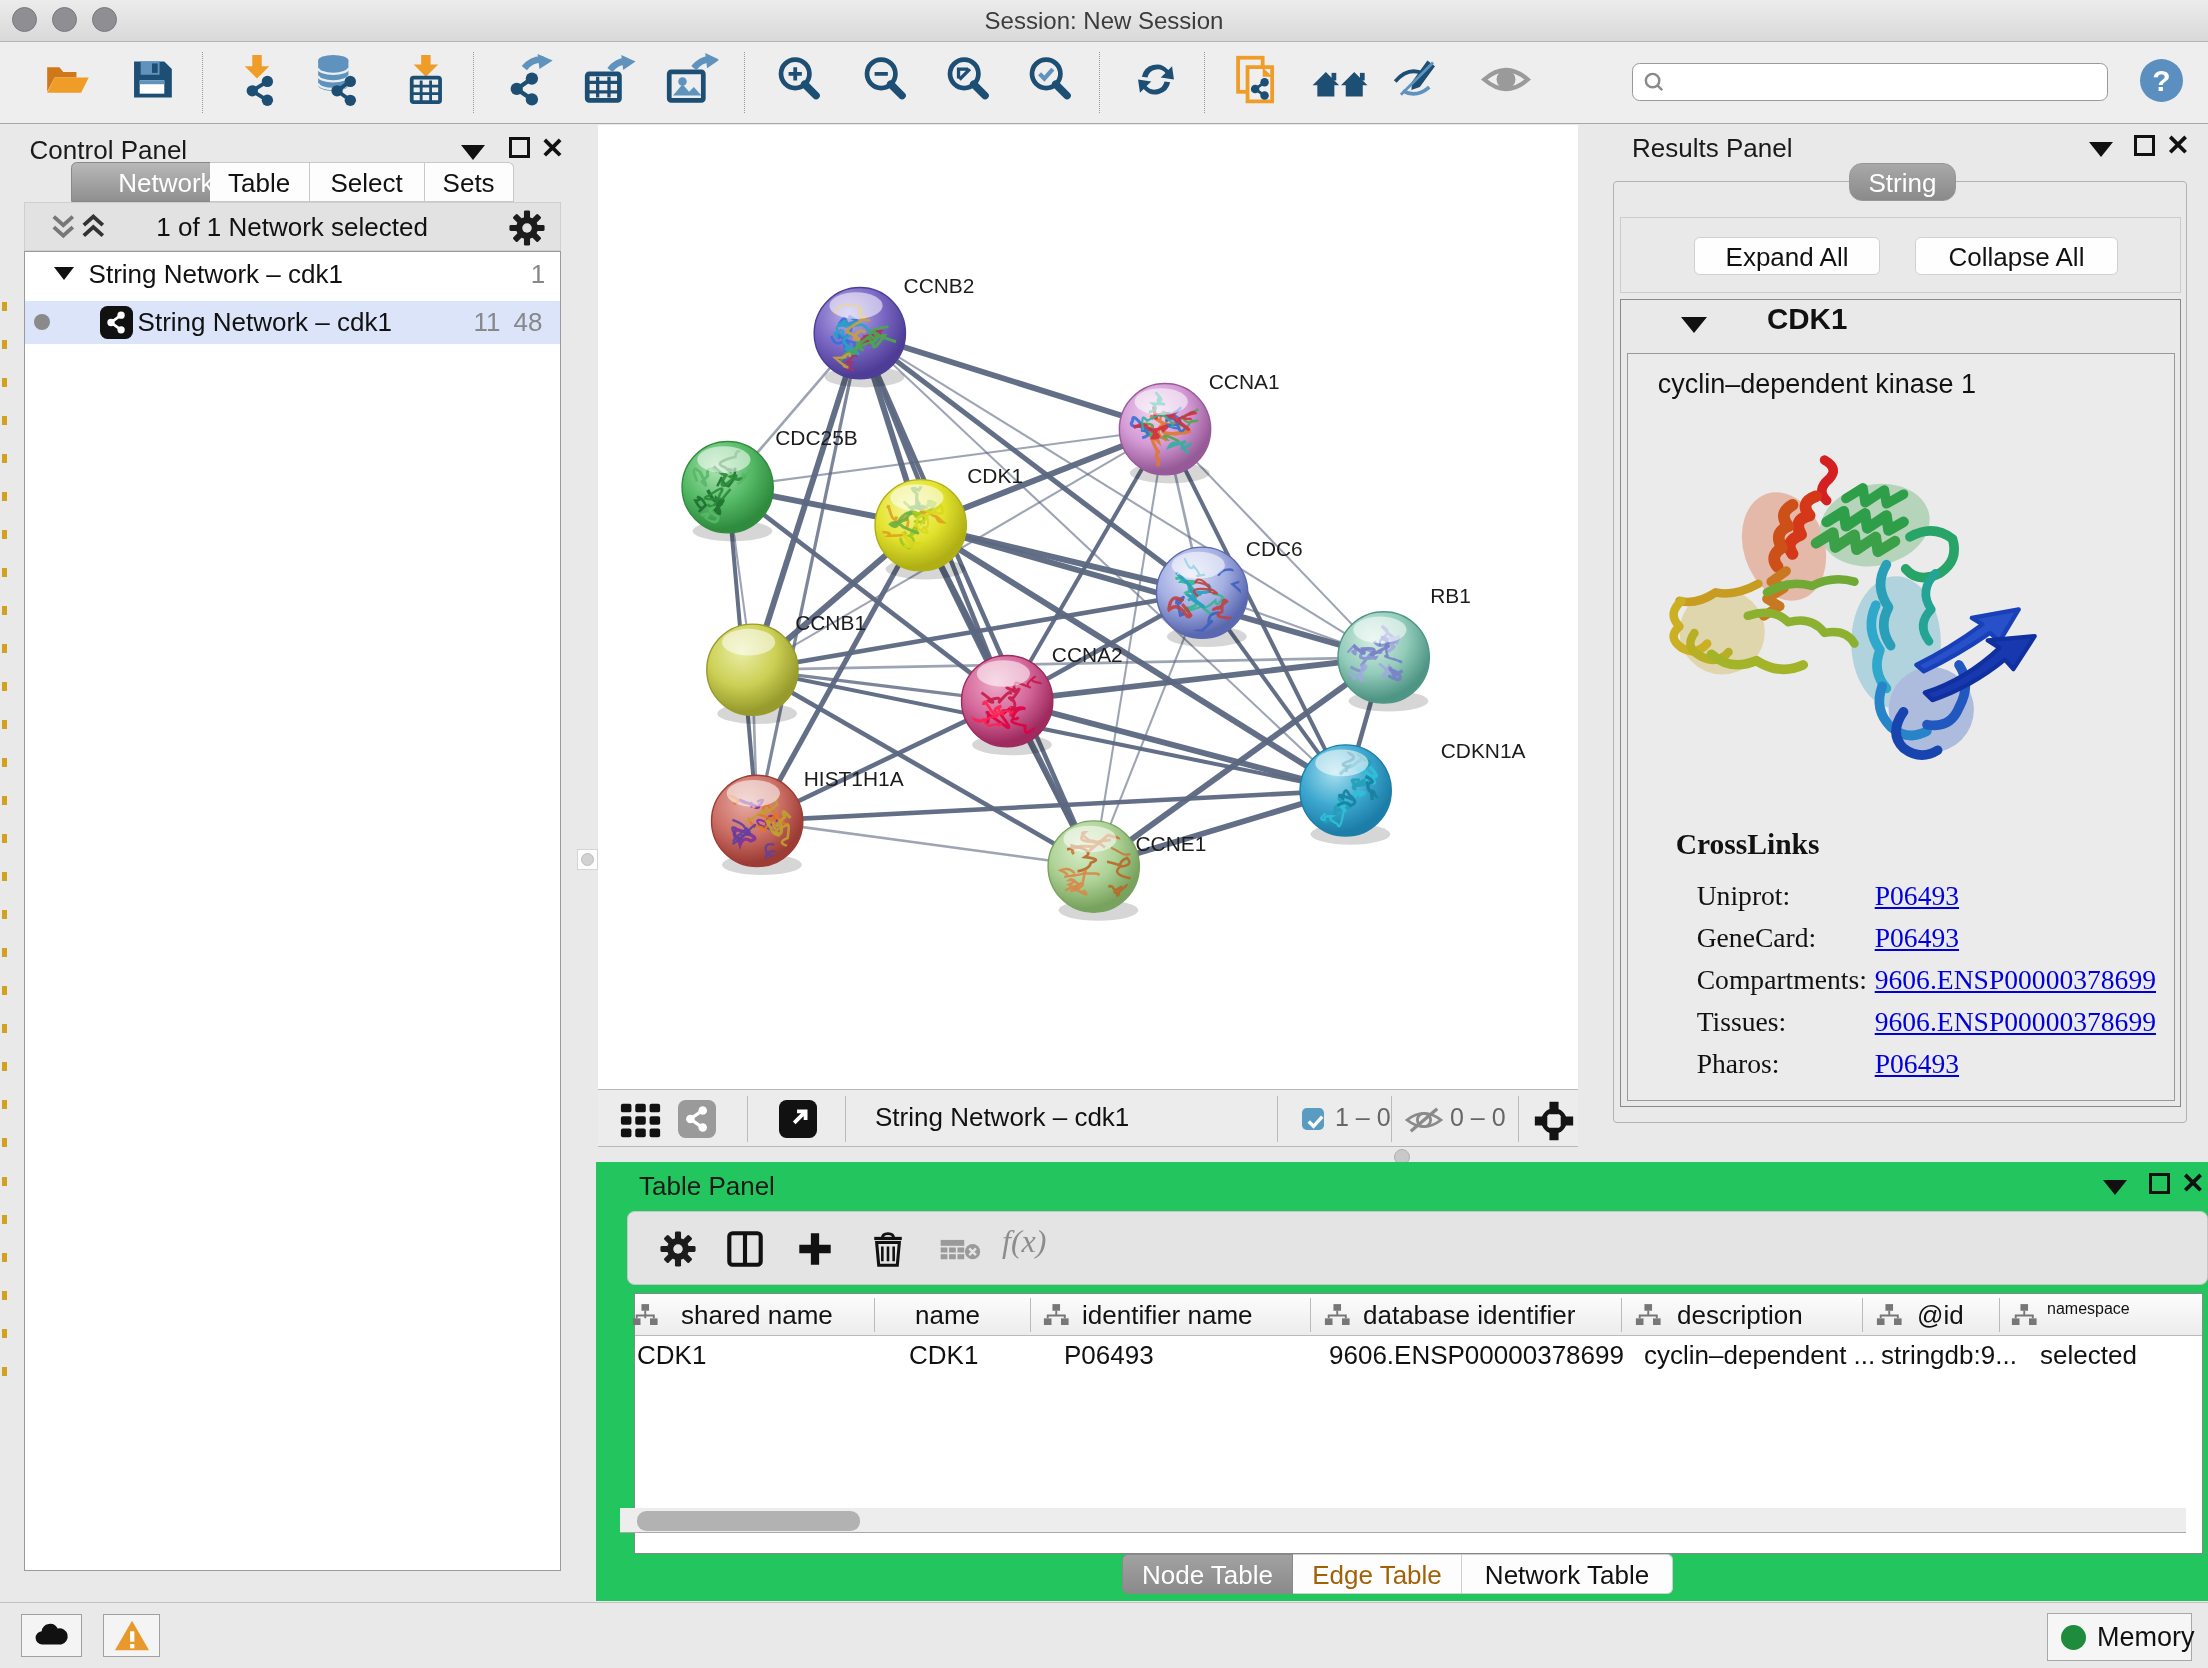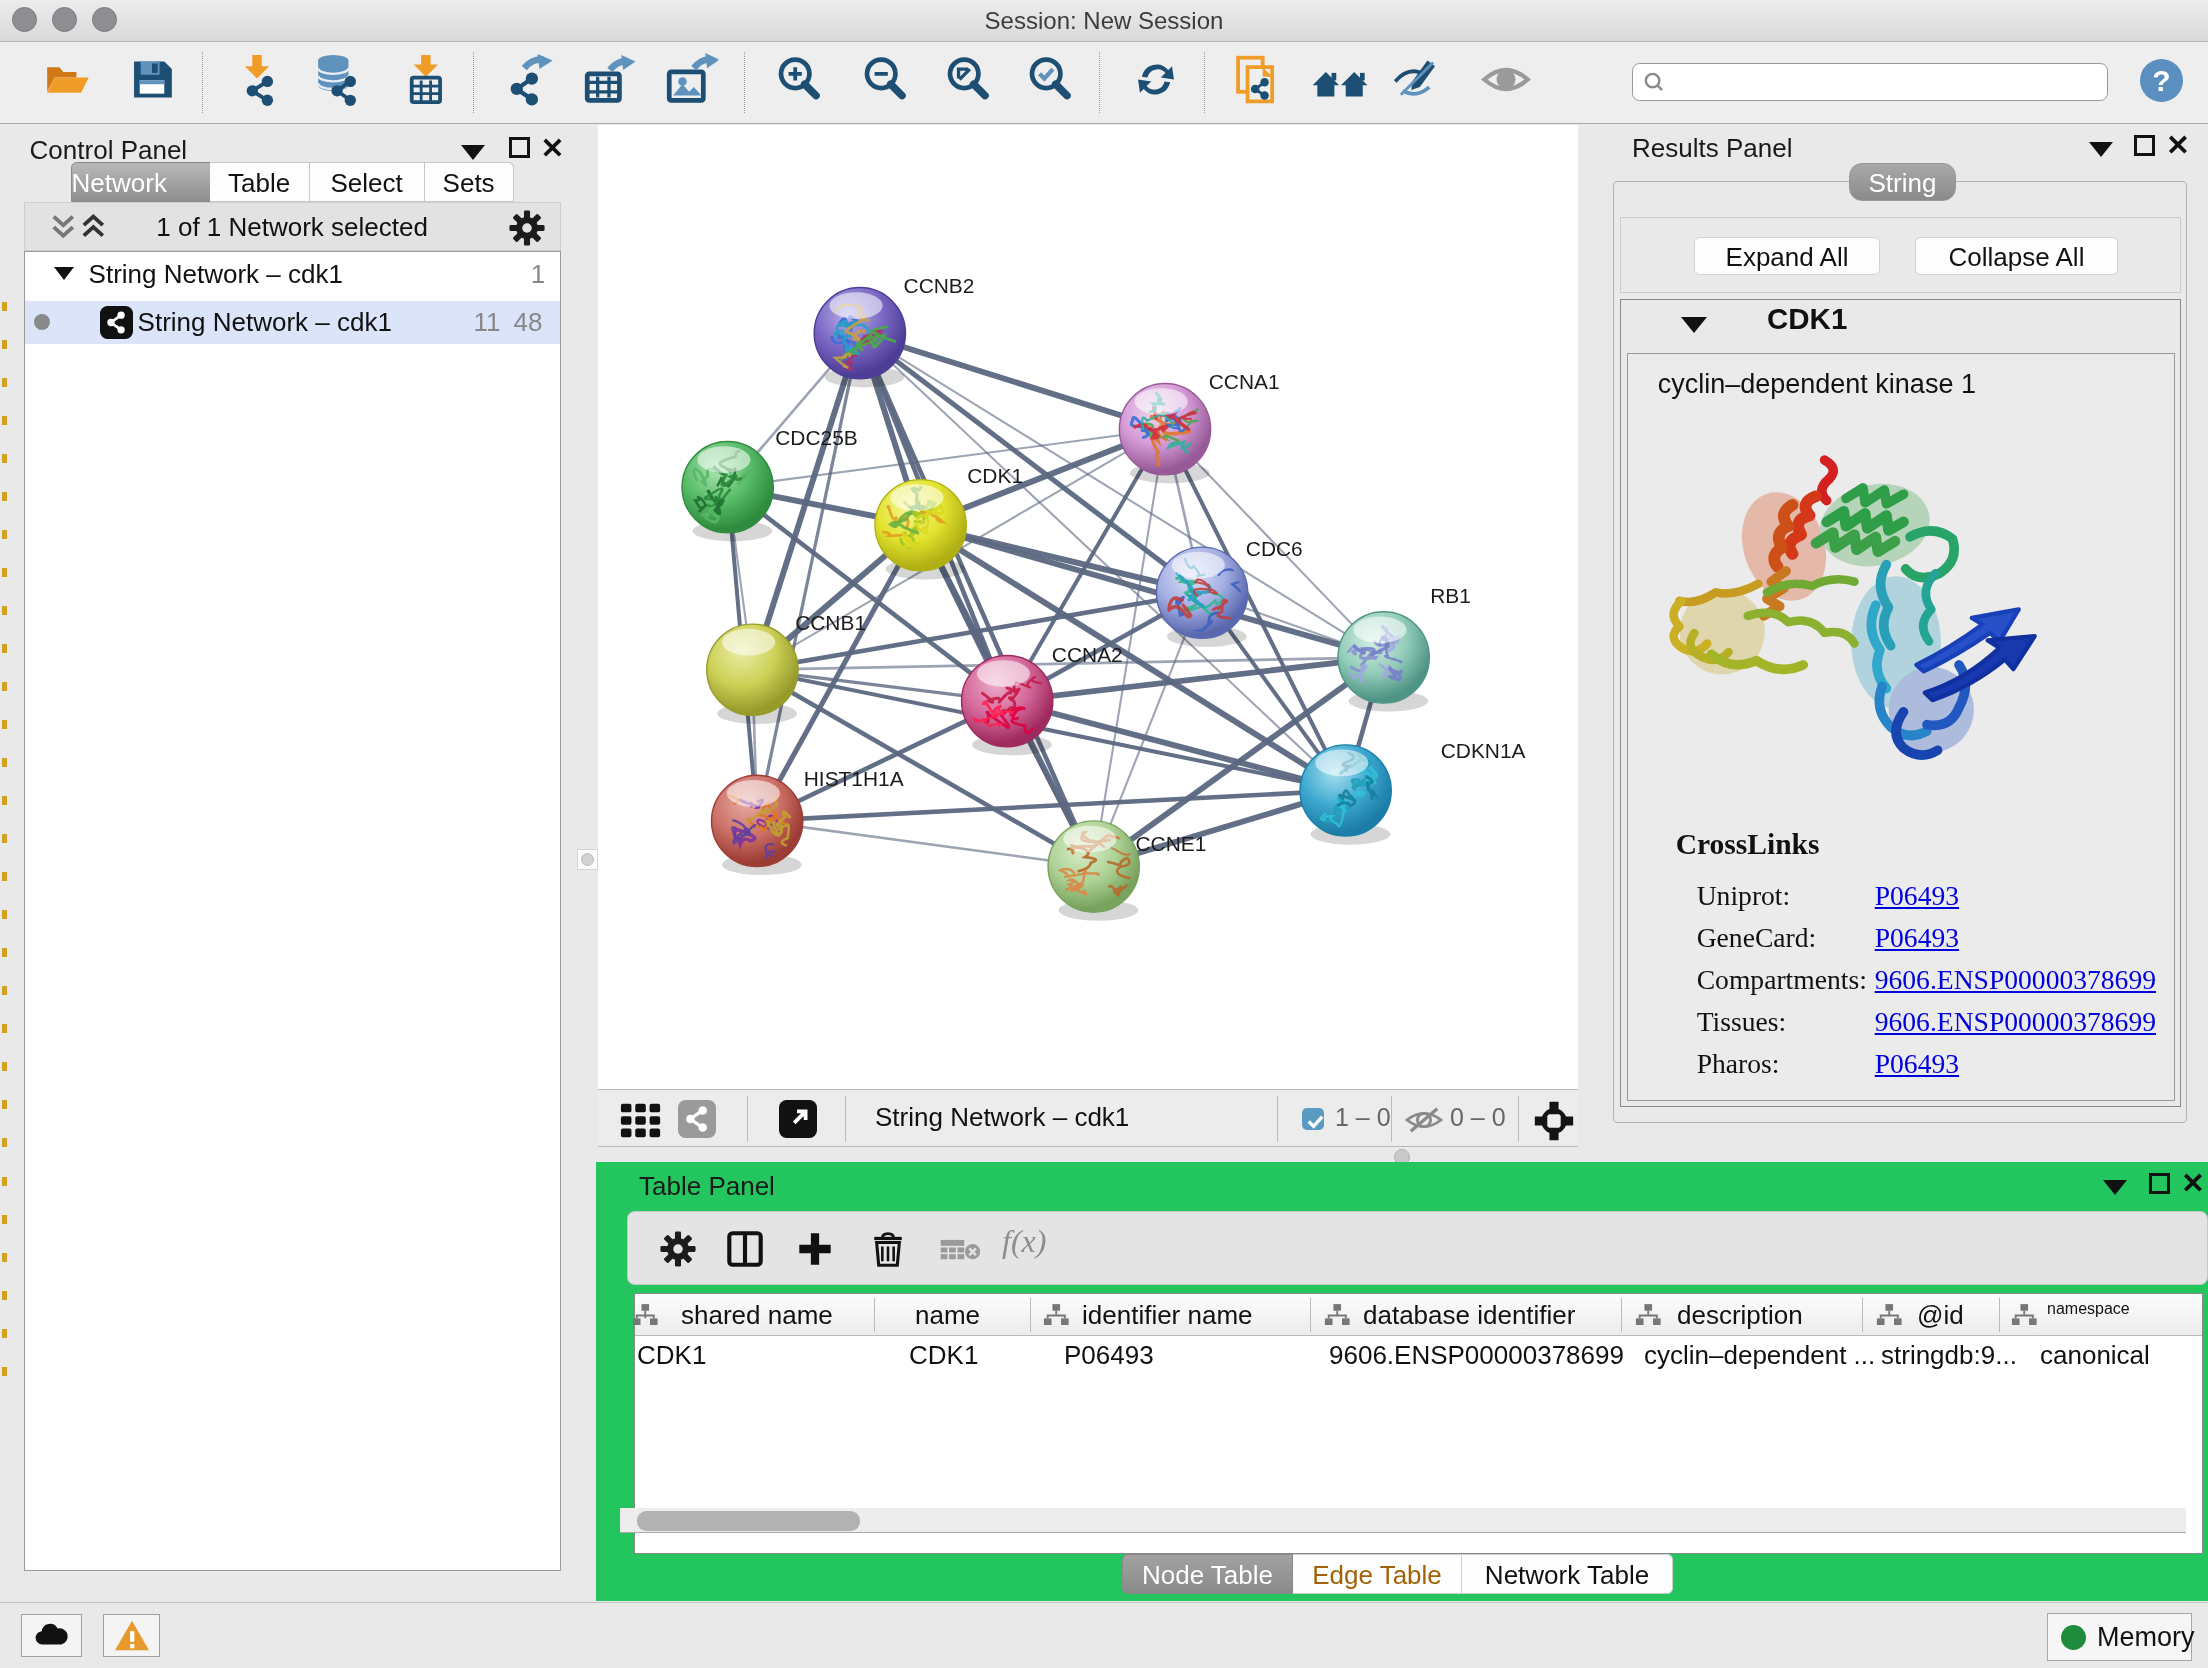"Network" div.abs { text-align: left -> right }
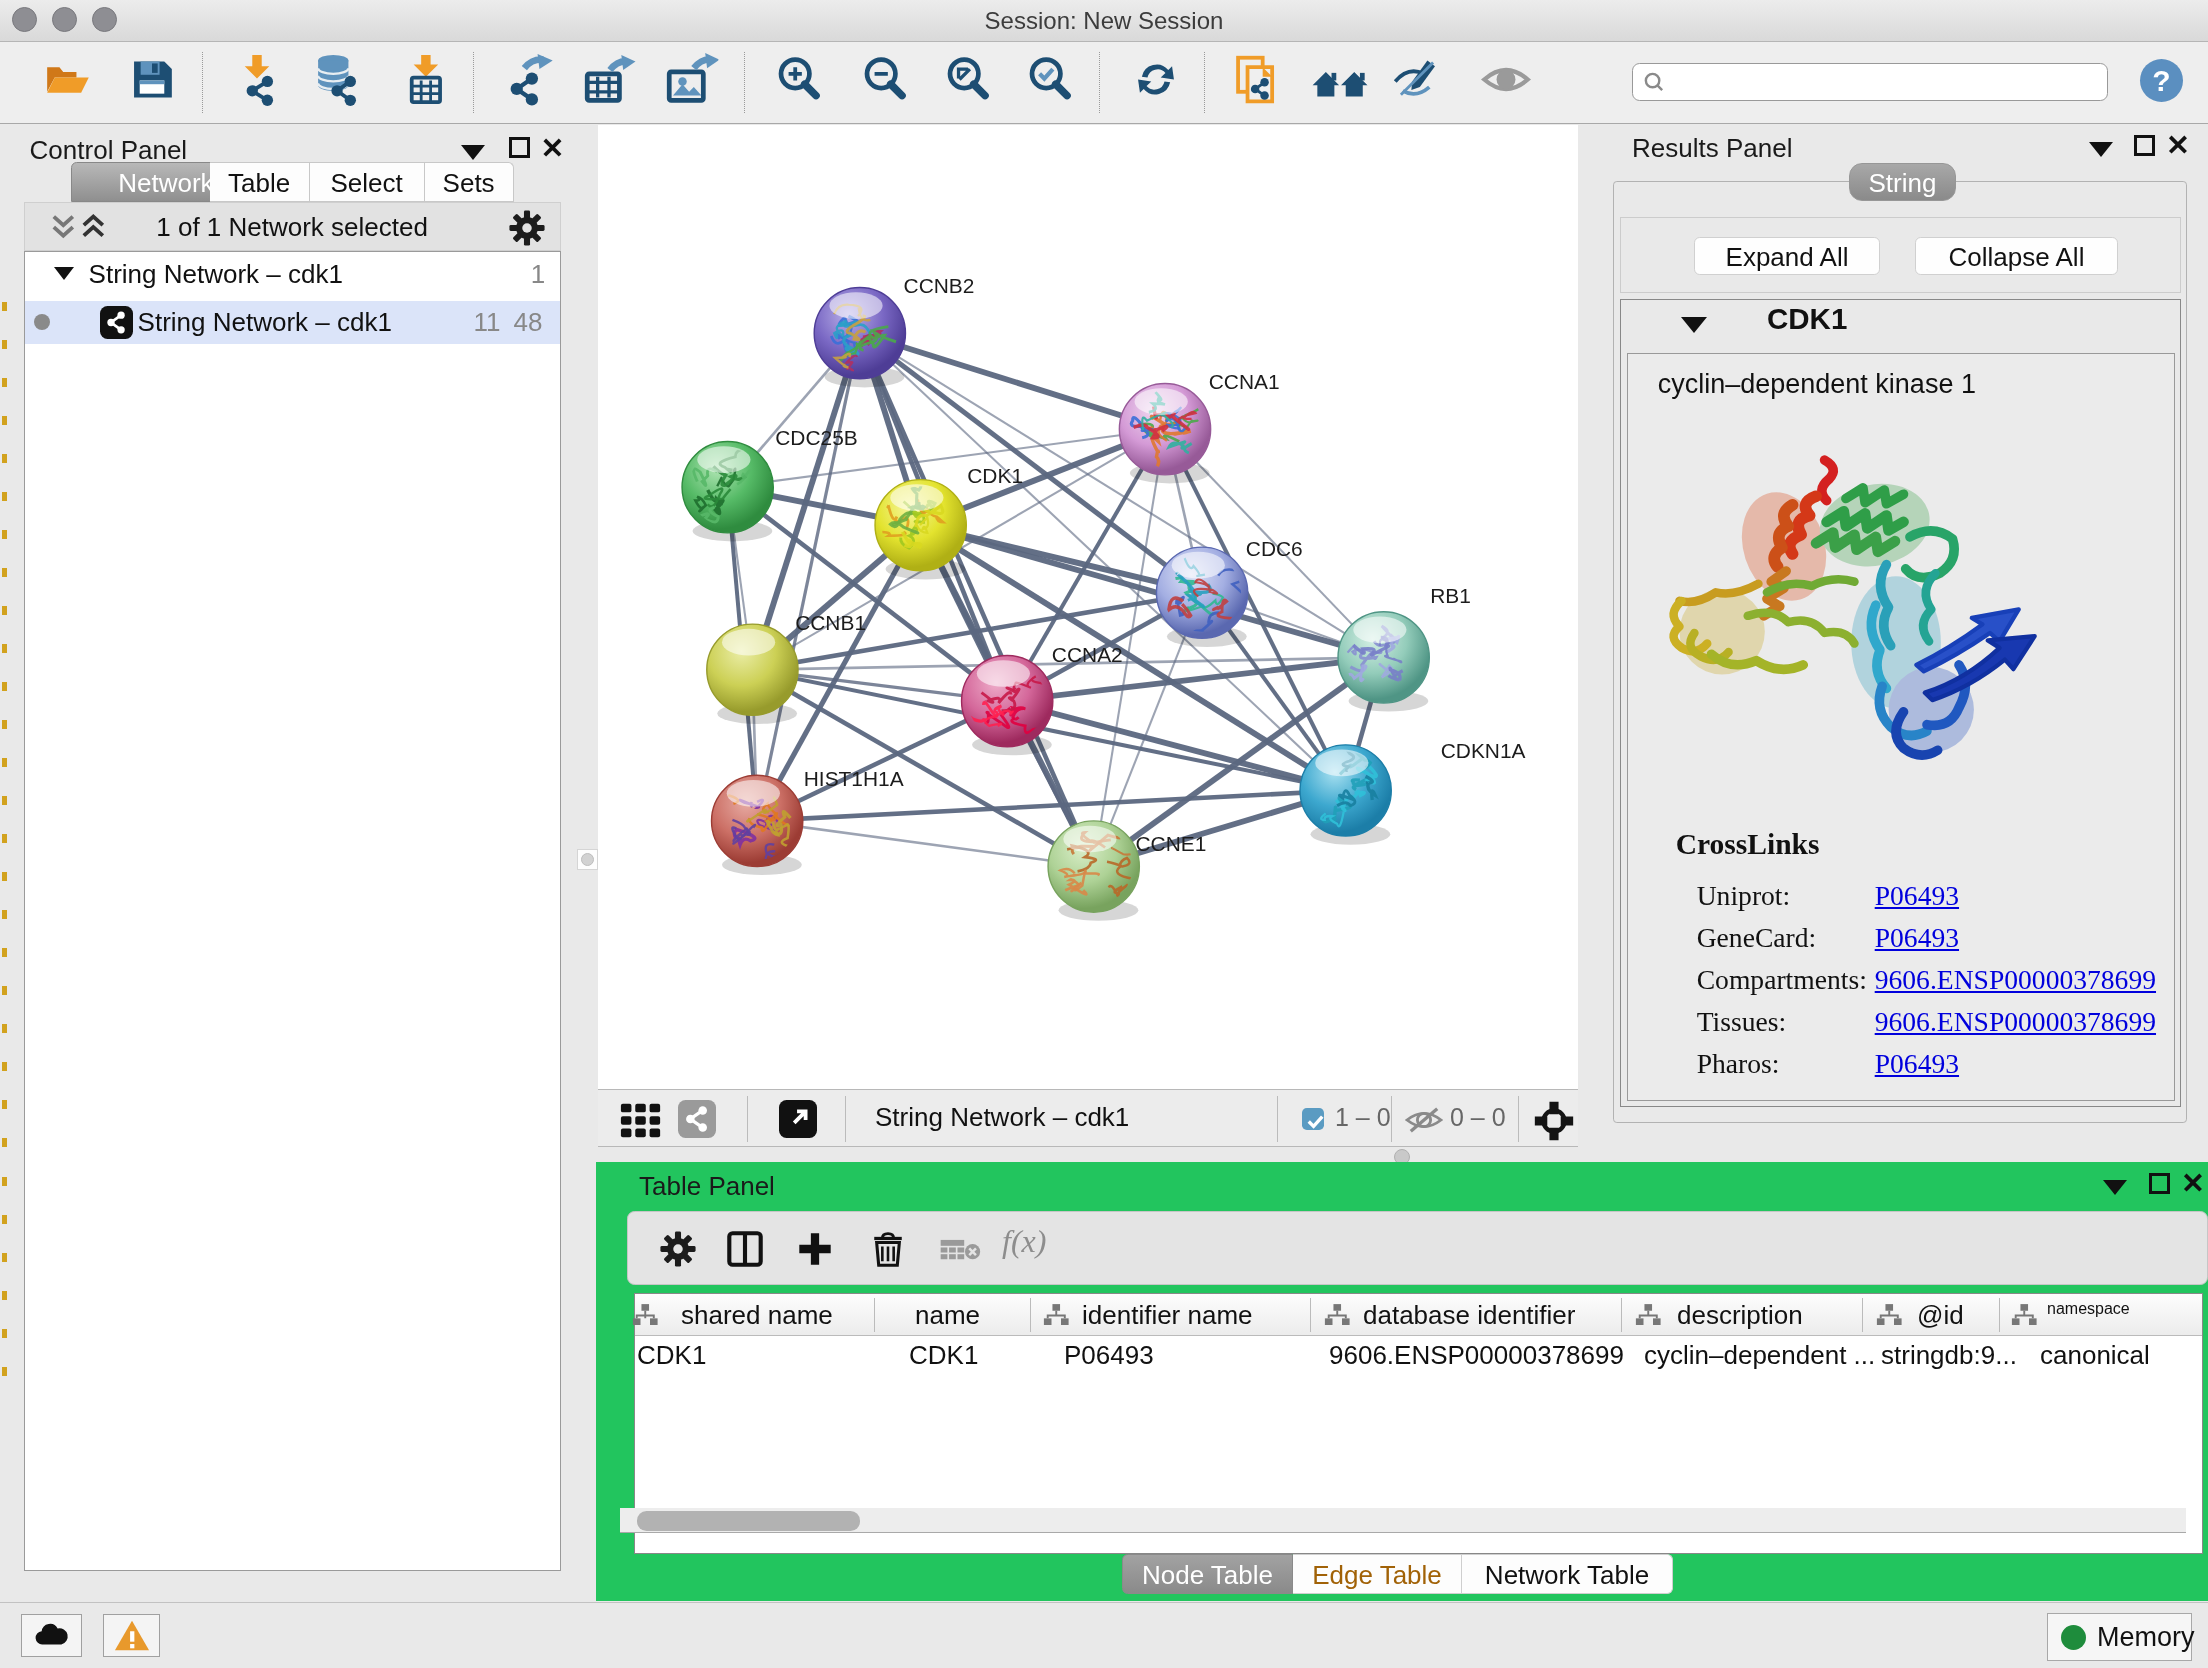"canonical" div { text: canonical -> selected }
